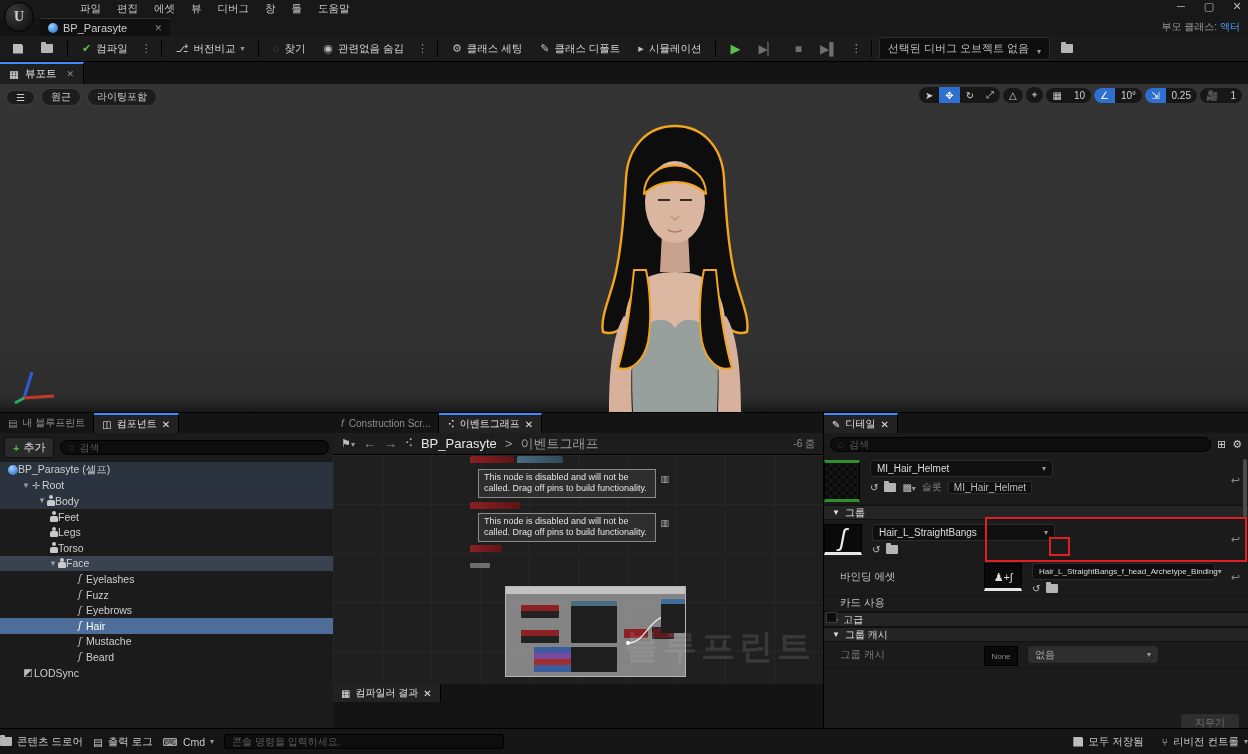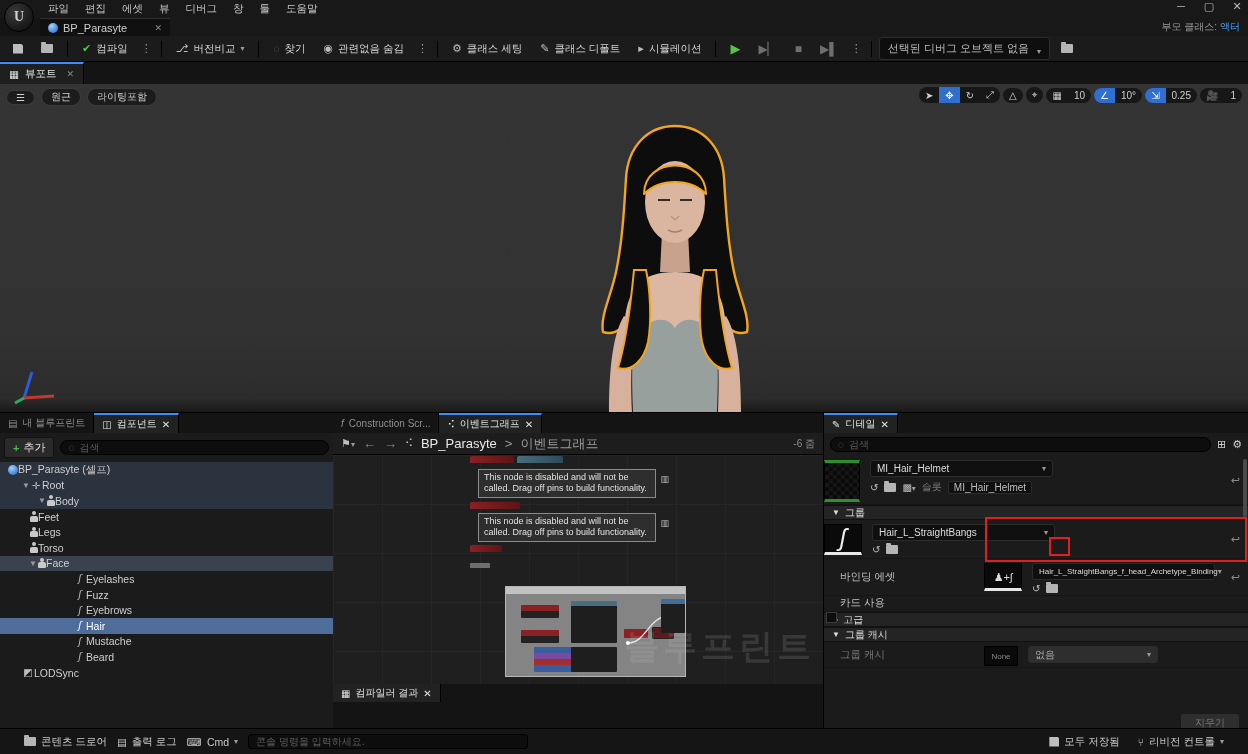"파일" #titlebar { padding-left: none -> 32px }
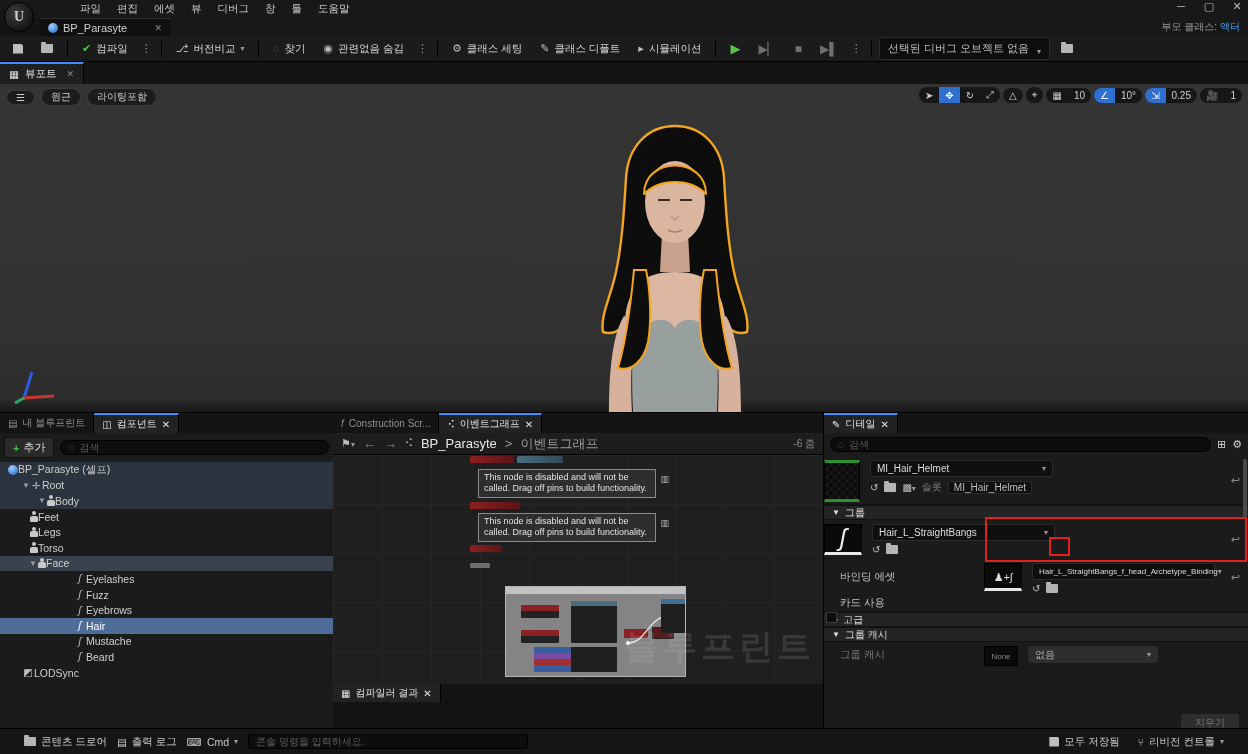"Feet" .d3 { padding-left: 29px -> 49px }
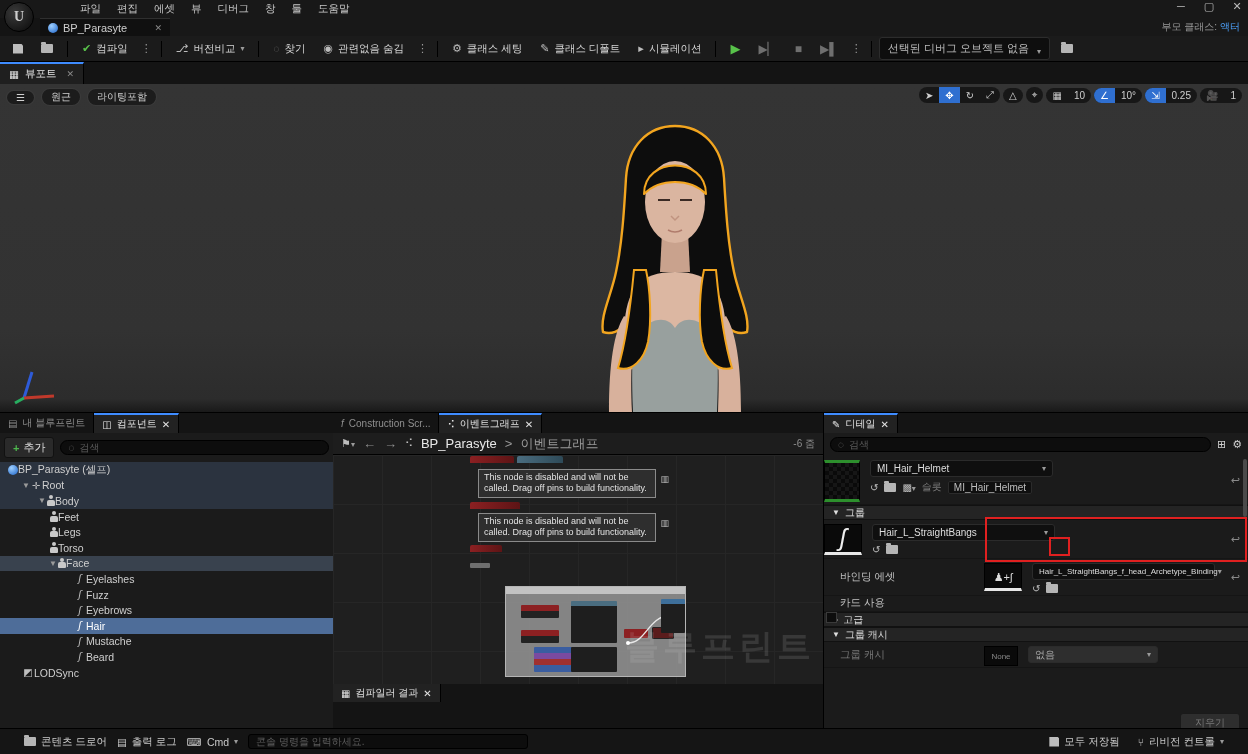"콘텐츠 드로어" #statusbar { padding: 0 24px -> 0 0 }
